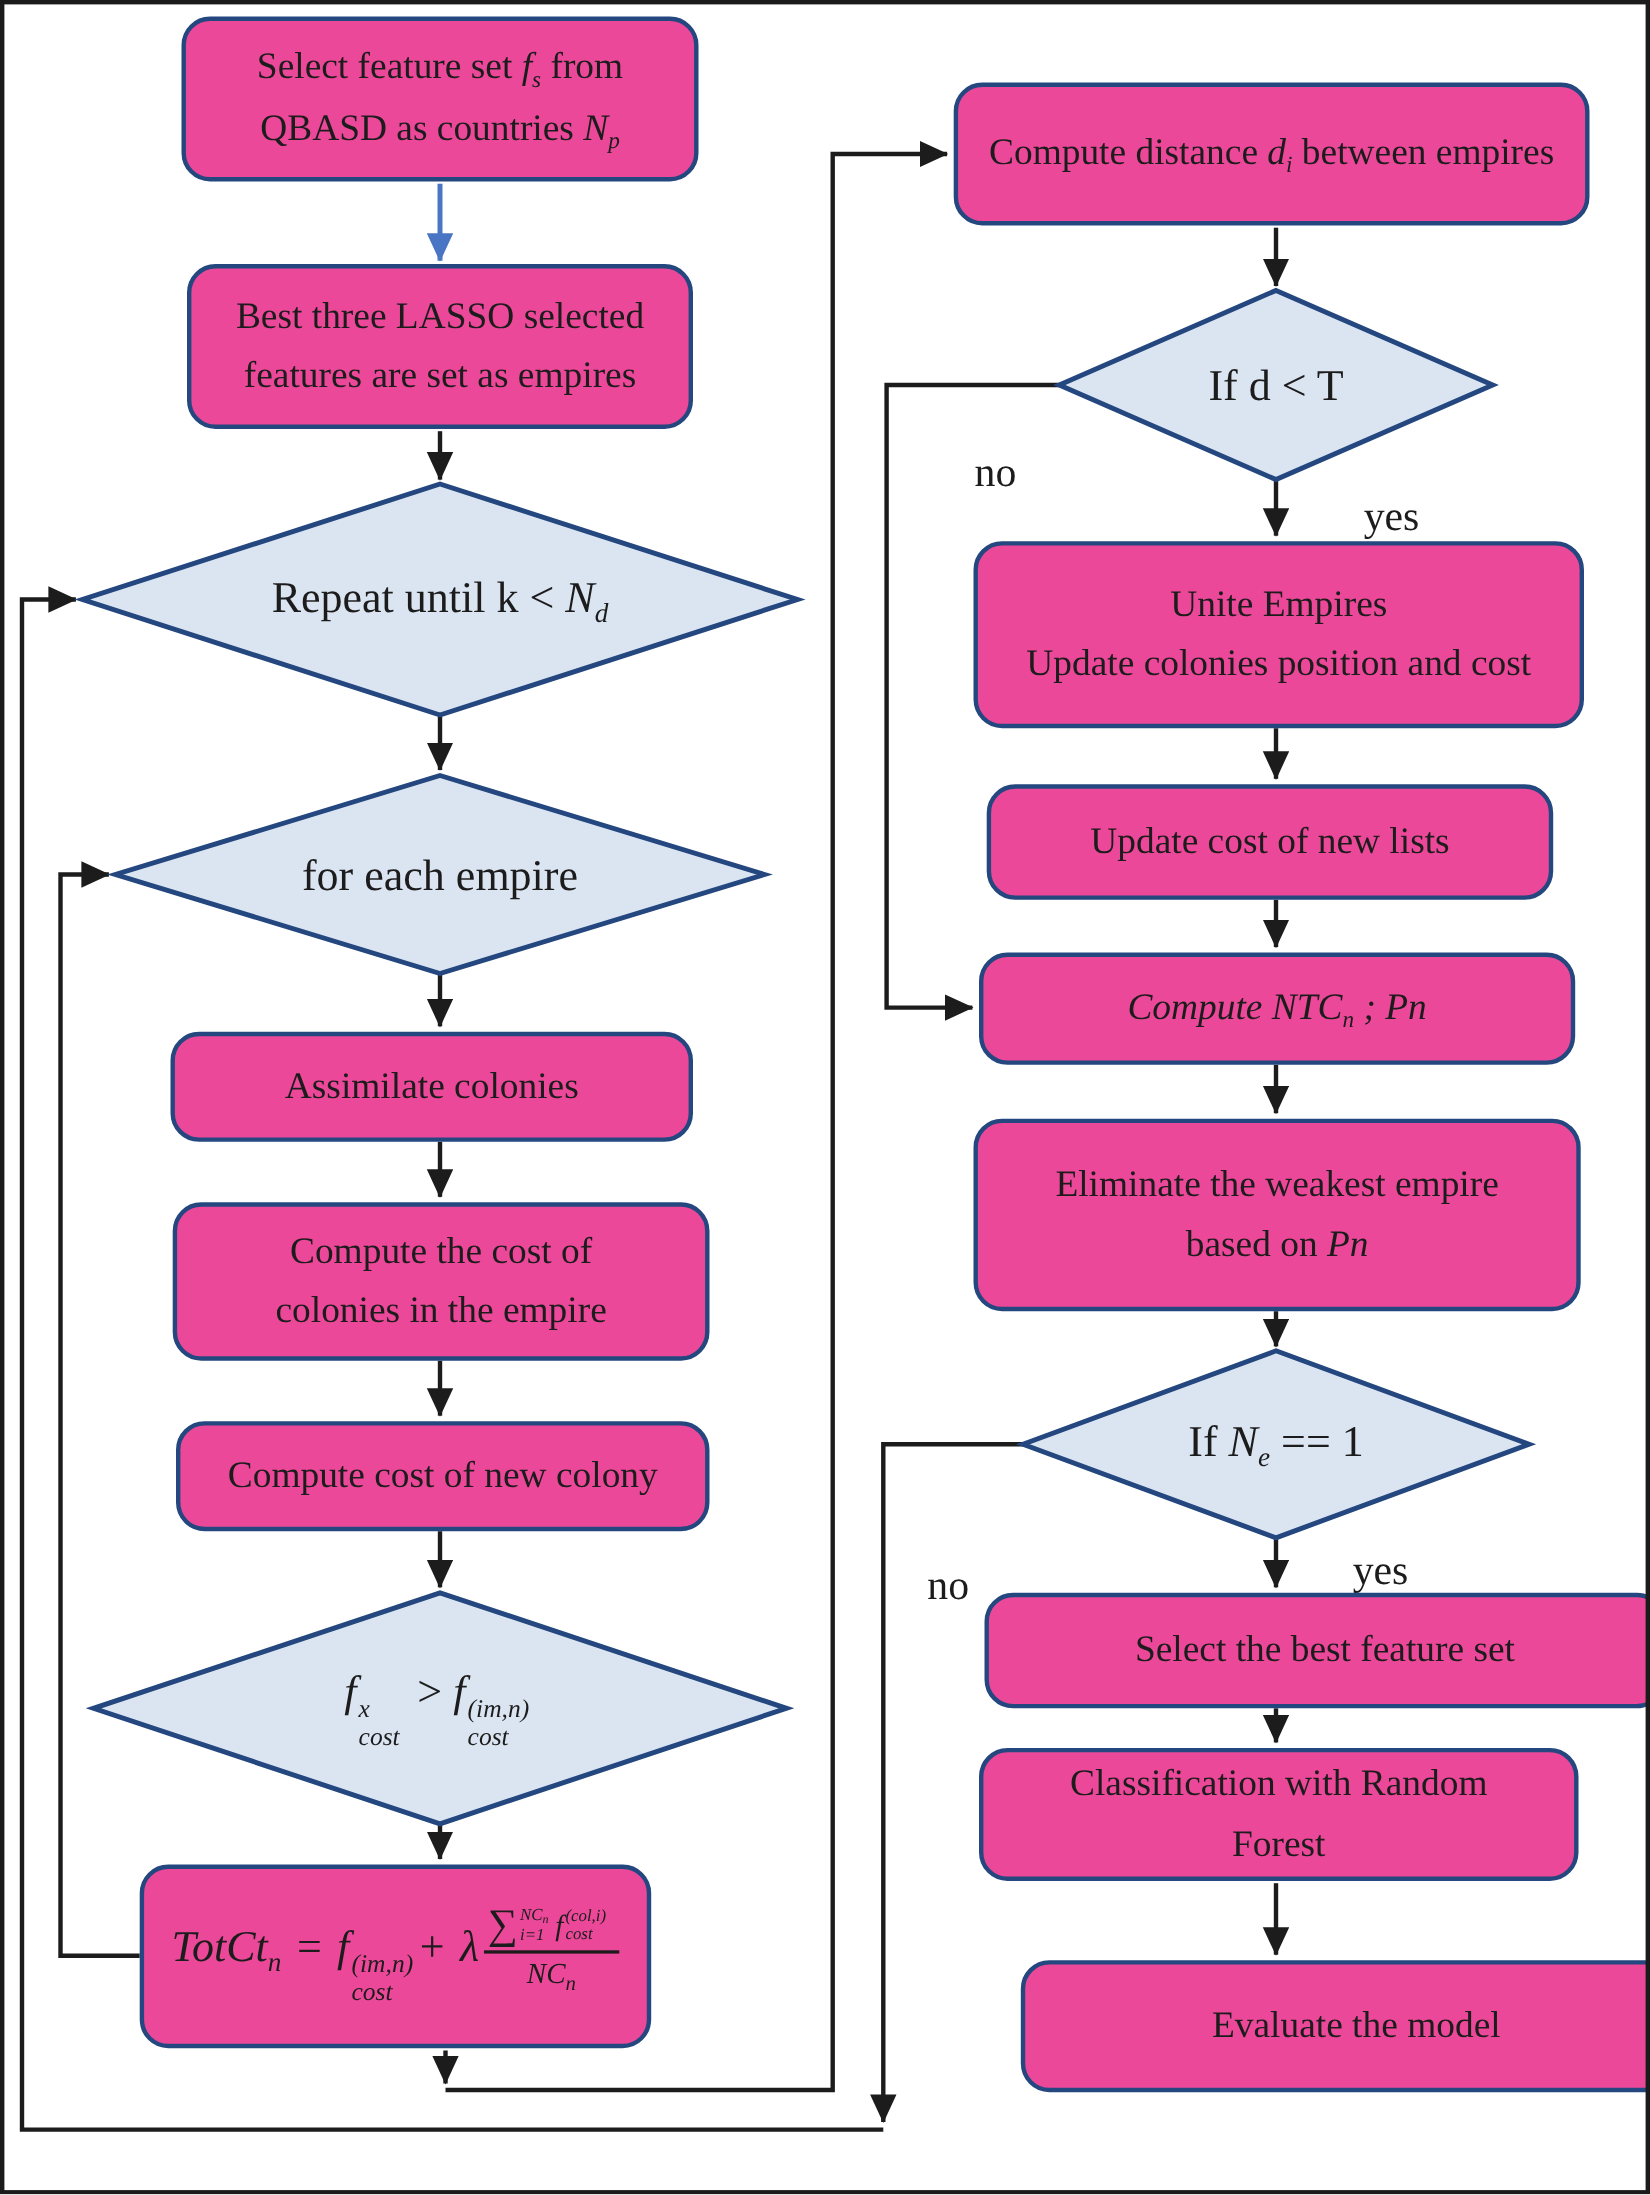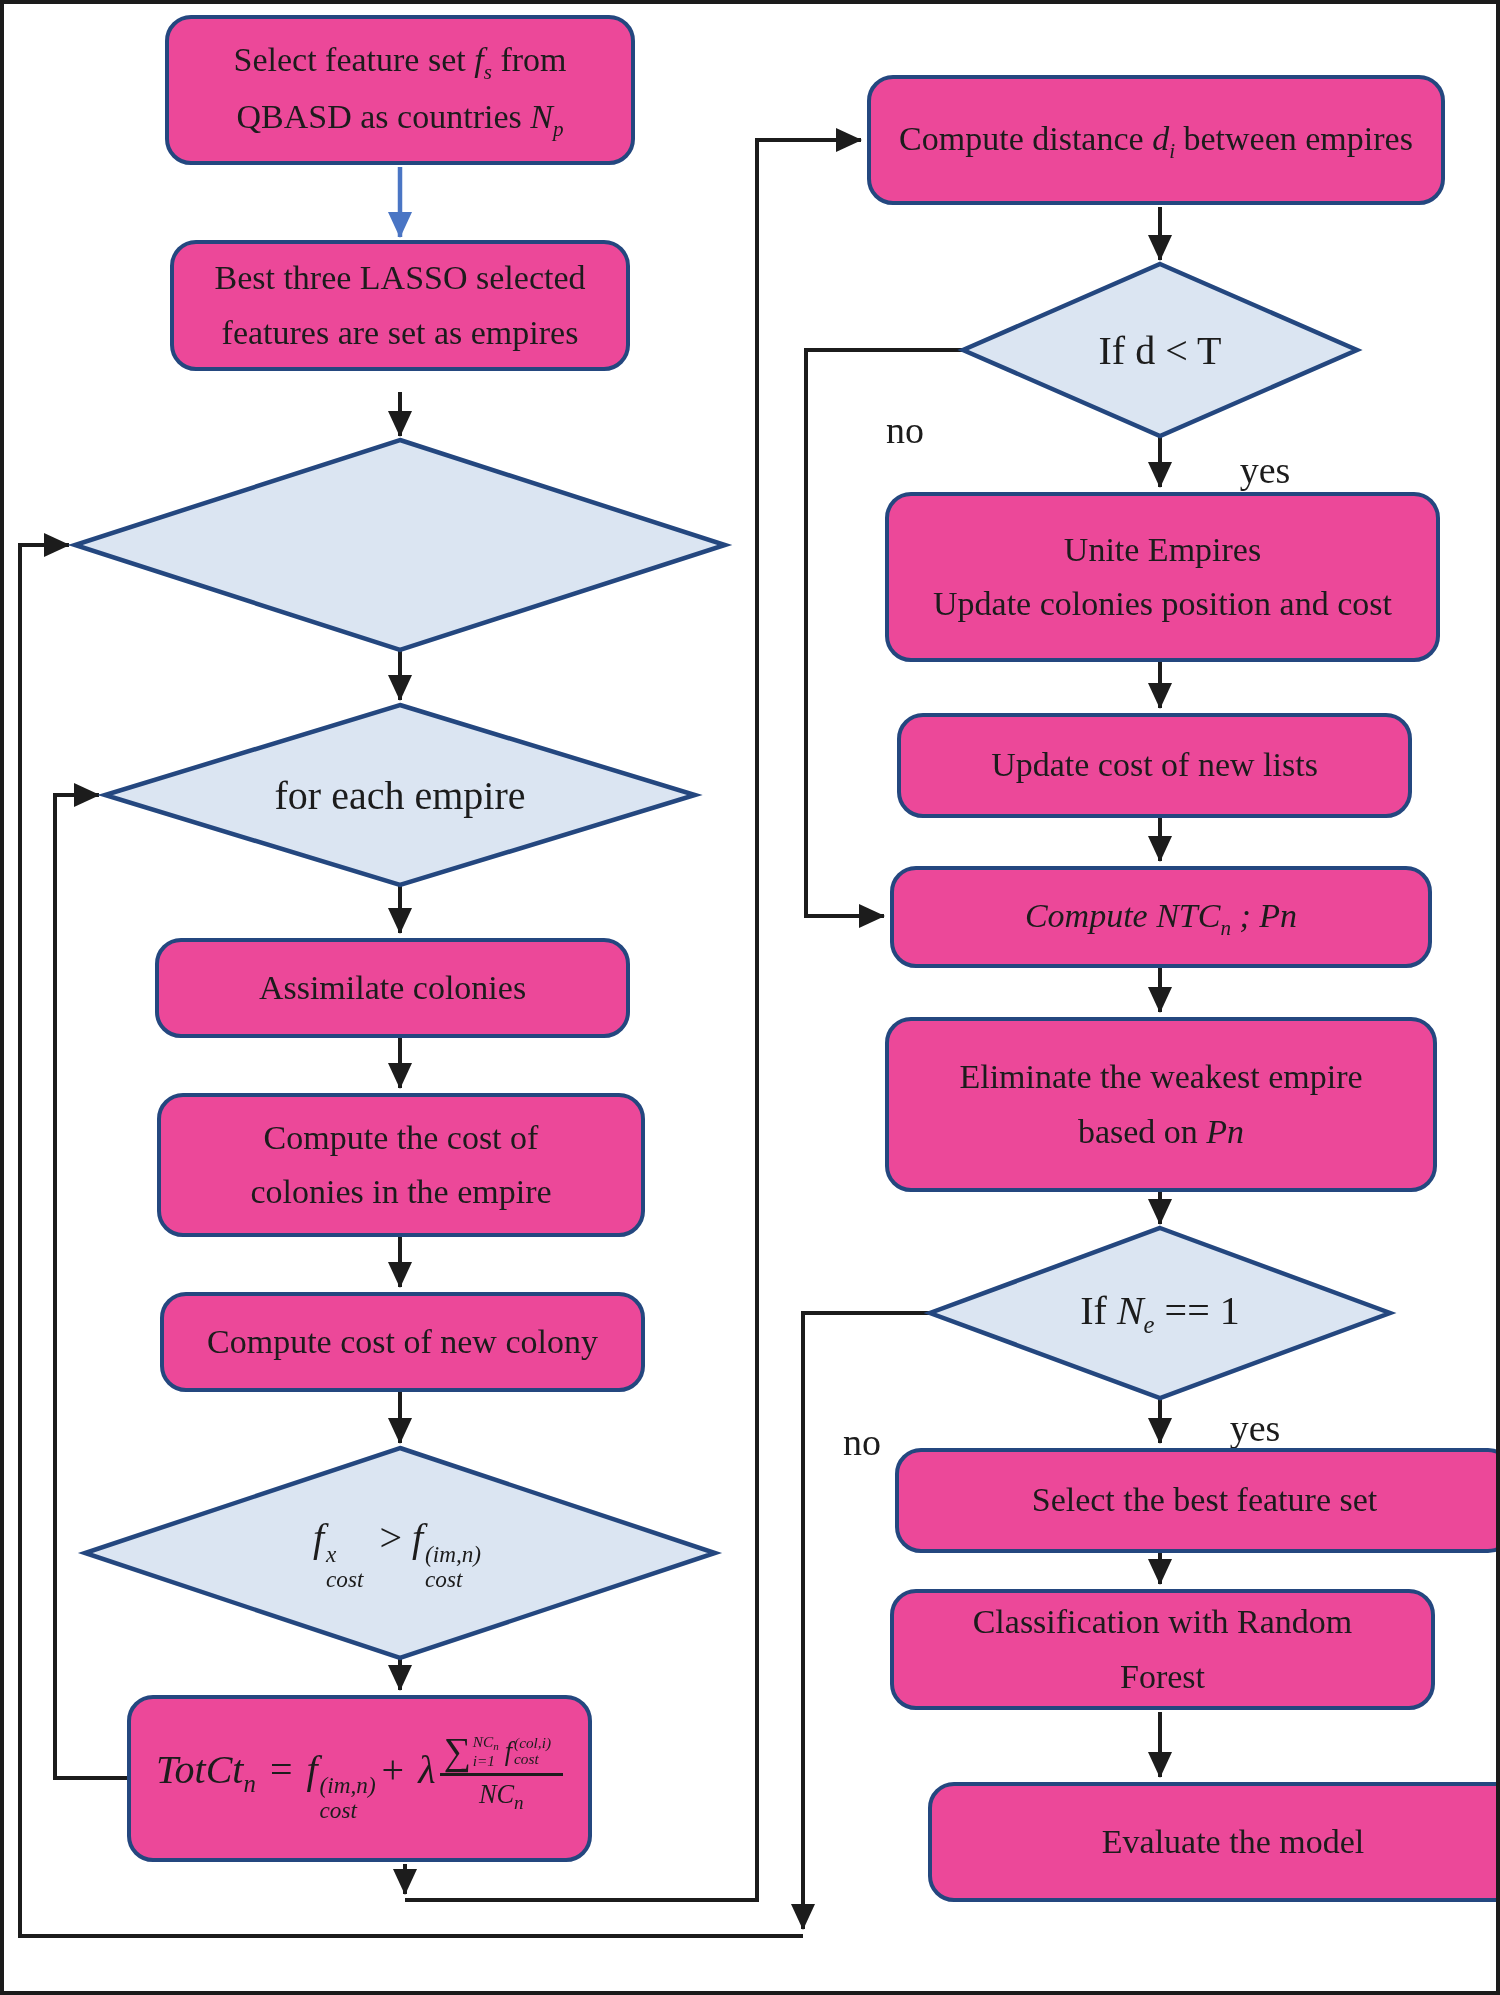"Best three LASSO selected" div.box { height: 131px -> 150px }
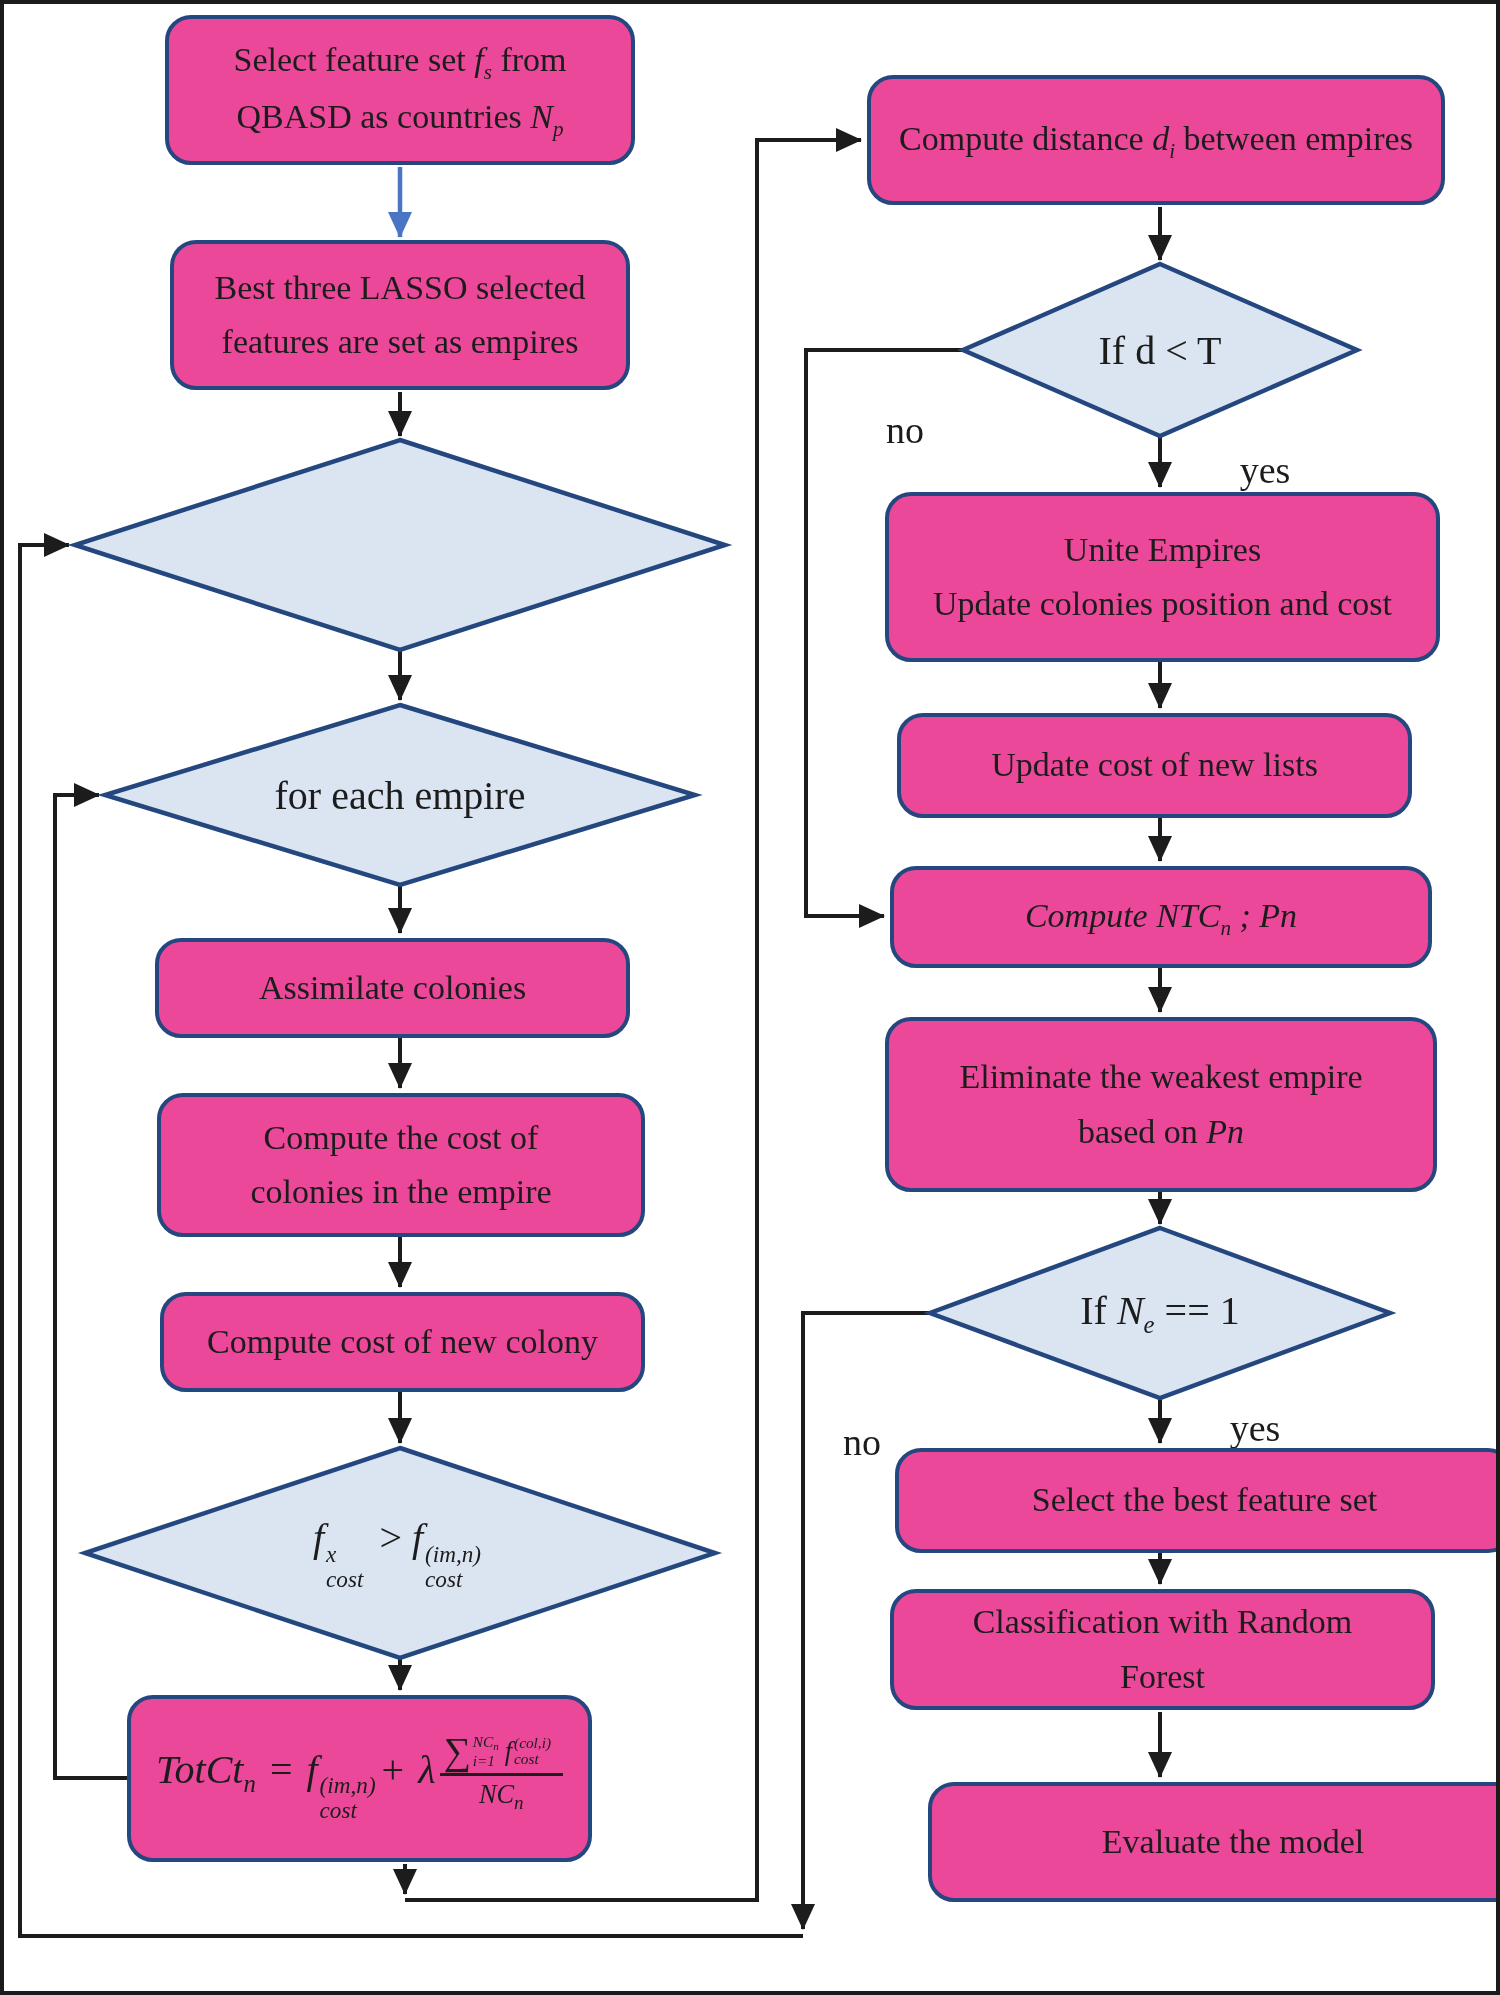"Repeat until k < Nd" div.dlabel { html: none -> <div> <span><span>Repeat until k &lt; </span><span>N</span><sub>d</sub></span> </div> }
